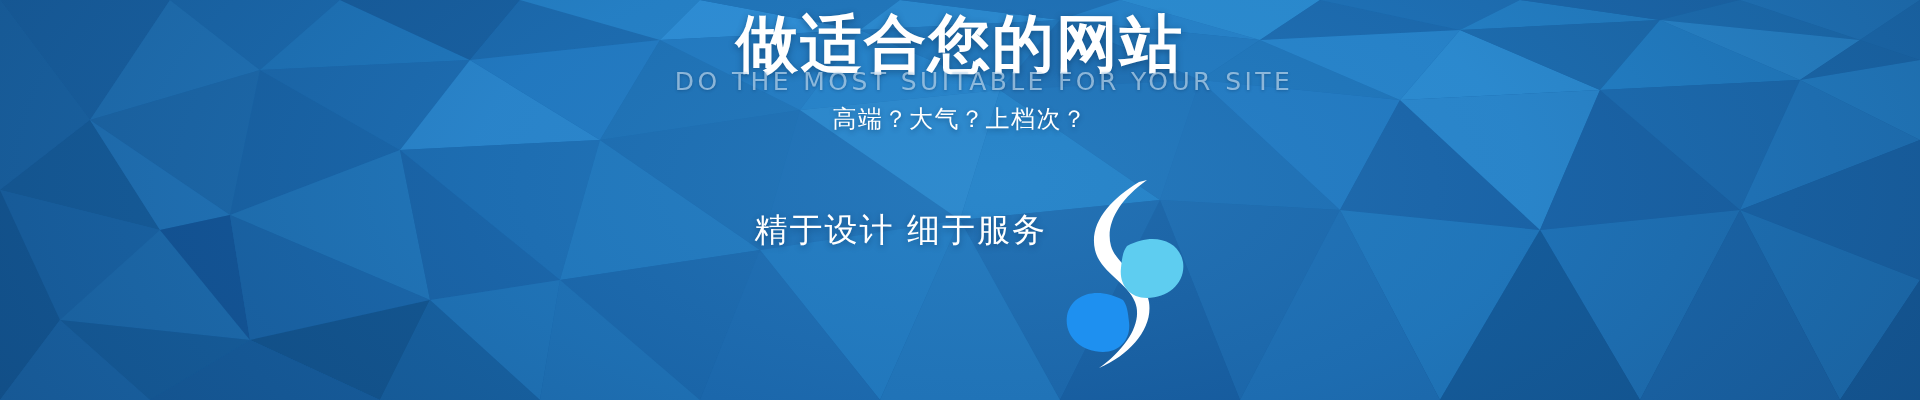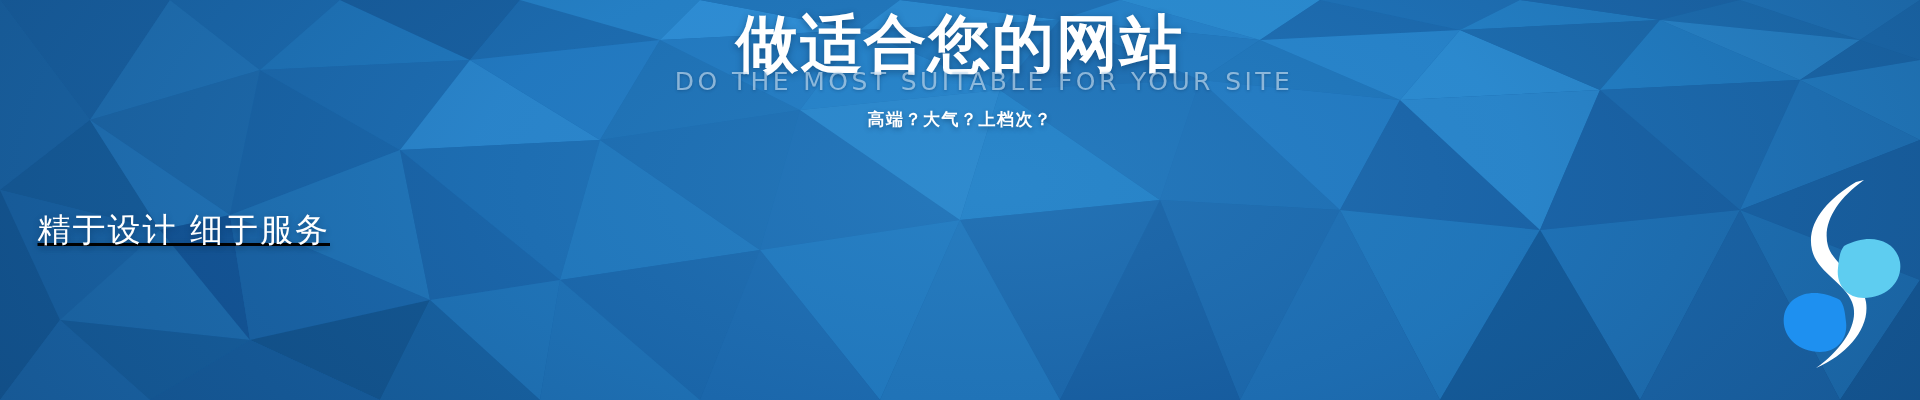"高端？大气？上档次？" #slogan-lines { font-size: 17px -> 24px; font-weight: bold -> normal }
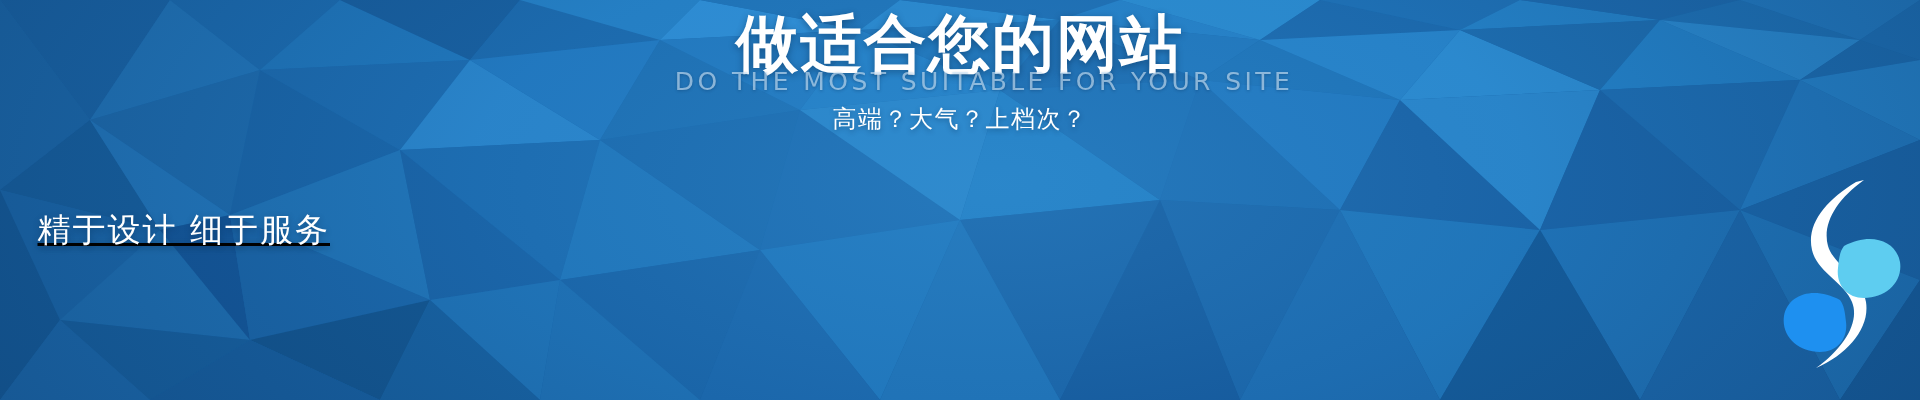"精于设计 细于服务" #bottom-row { justify-content: space-between -> center; text-decoration: underline -> none }
